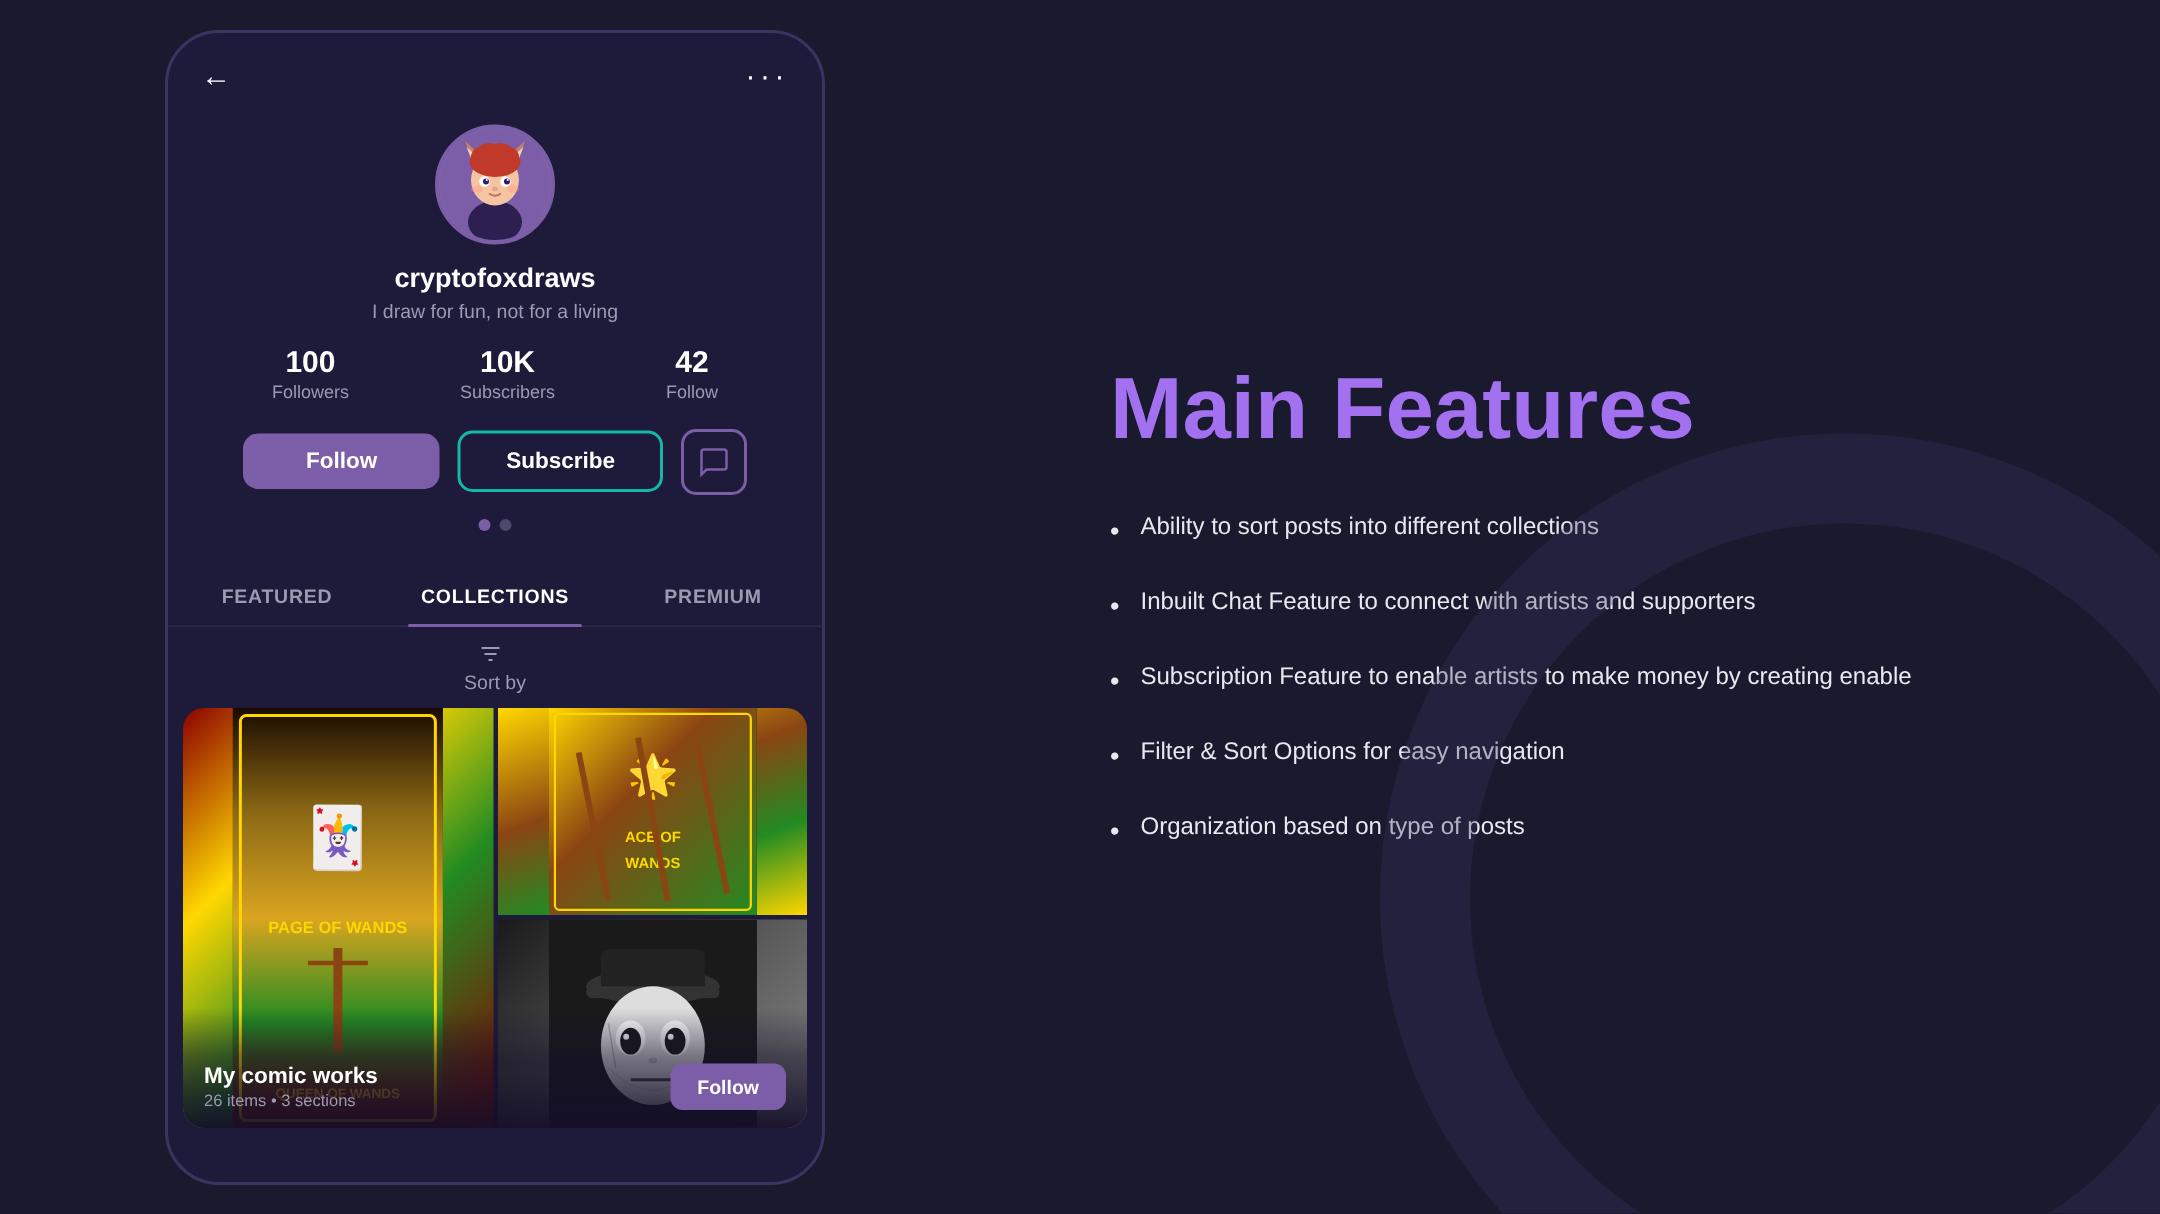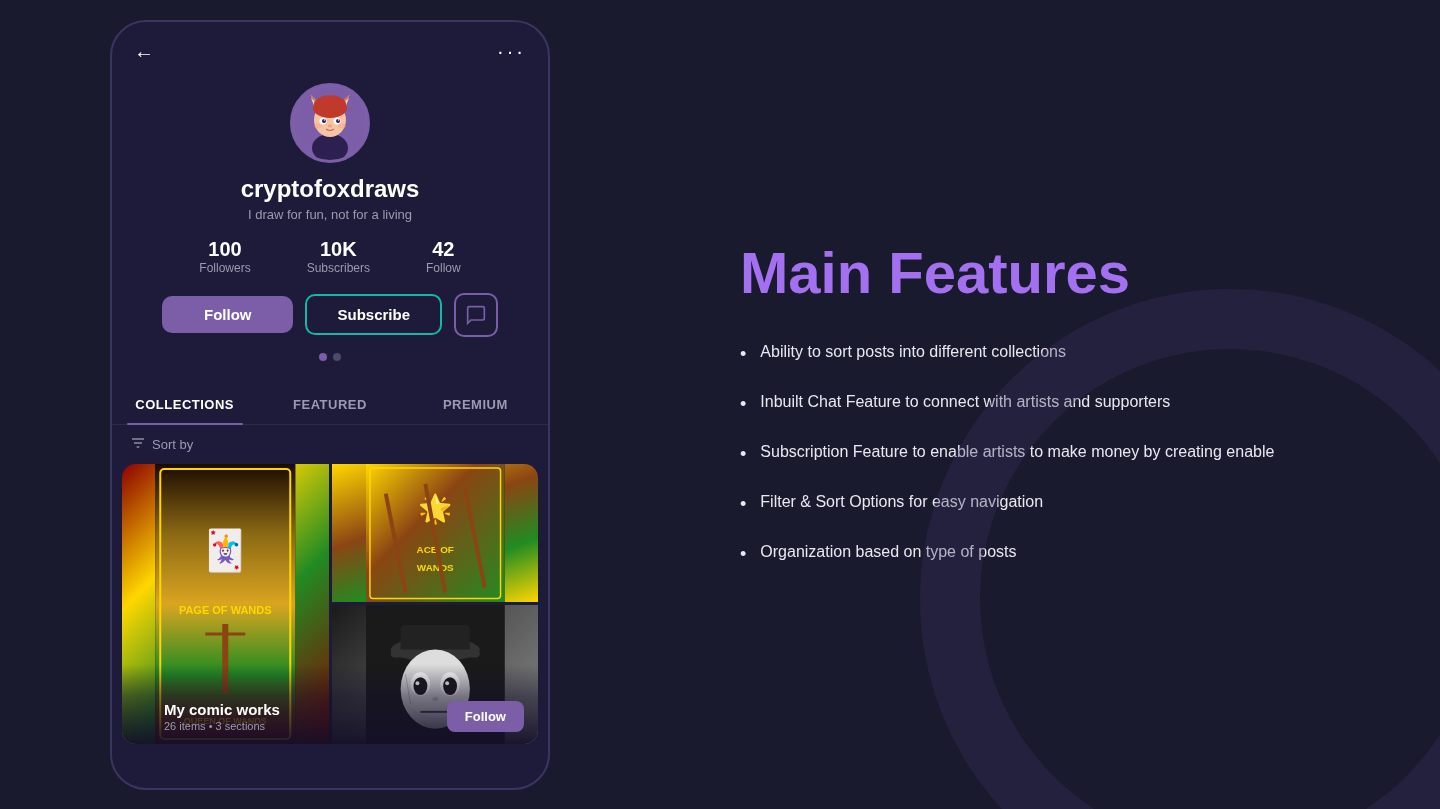"cryptofoxdraws" .username { font-size: 24px -> 18px }
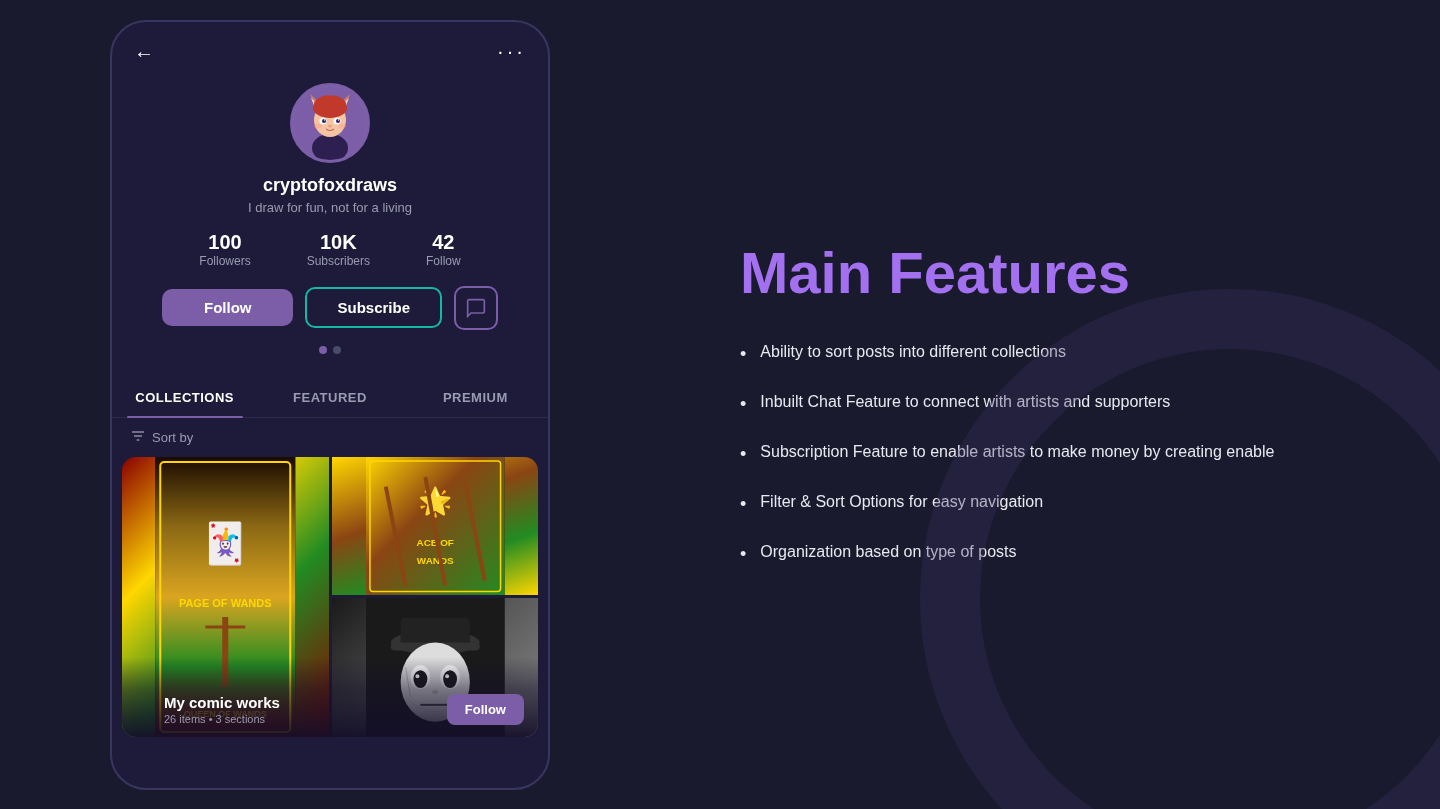"100" .stats-row { gap: 56px -> 74px }
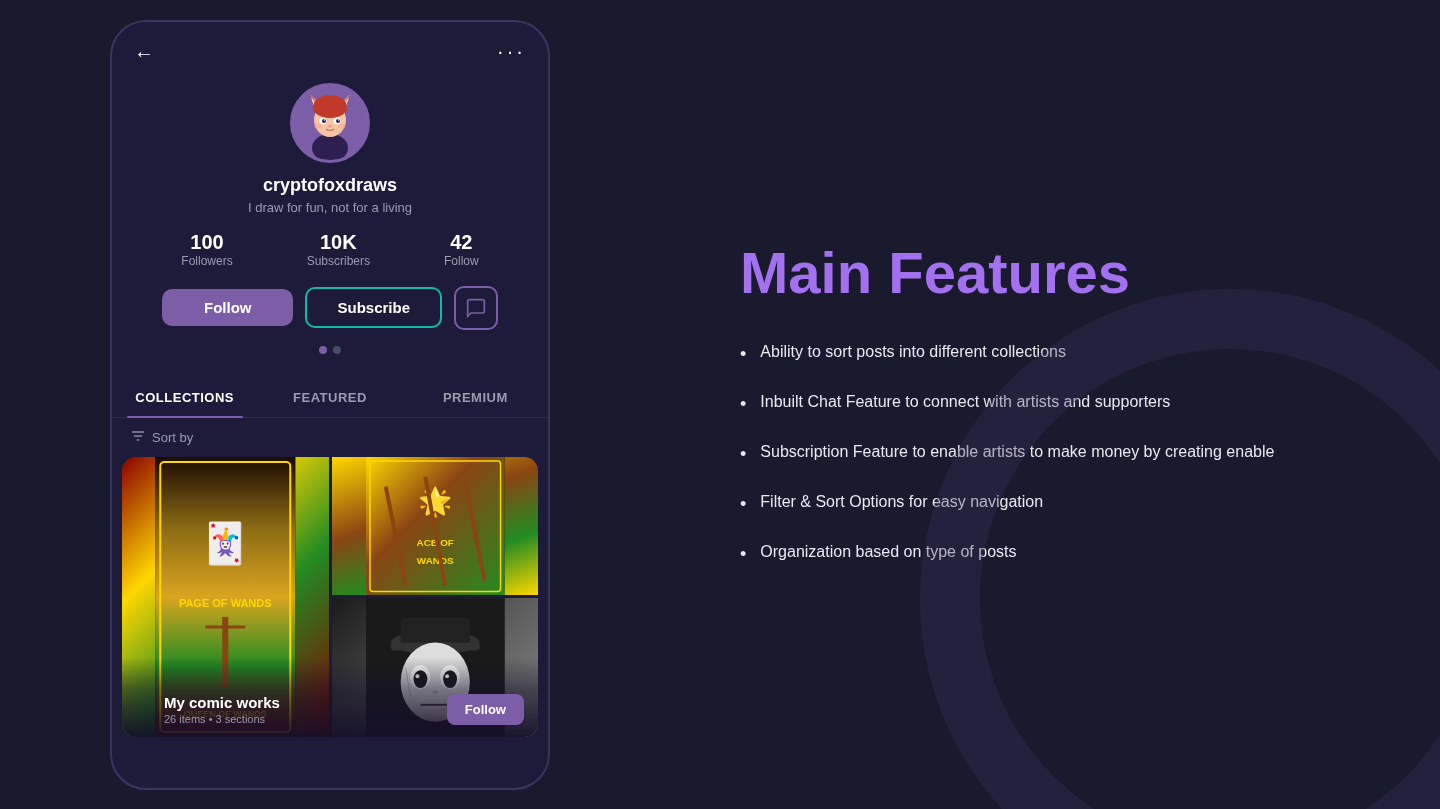"COLLECTIONS" div.tab-item { order: before "FEATURED" -> after "FEATURED" }
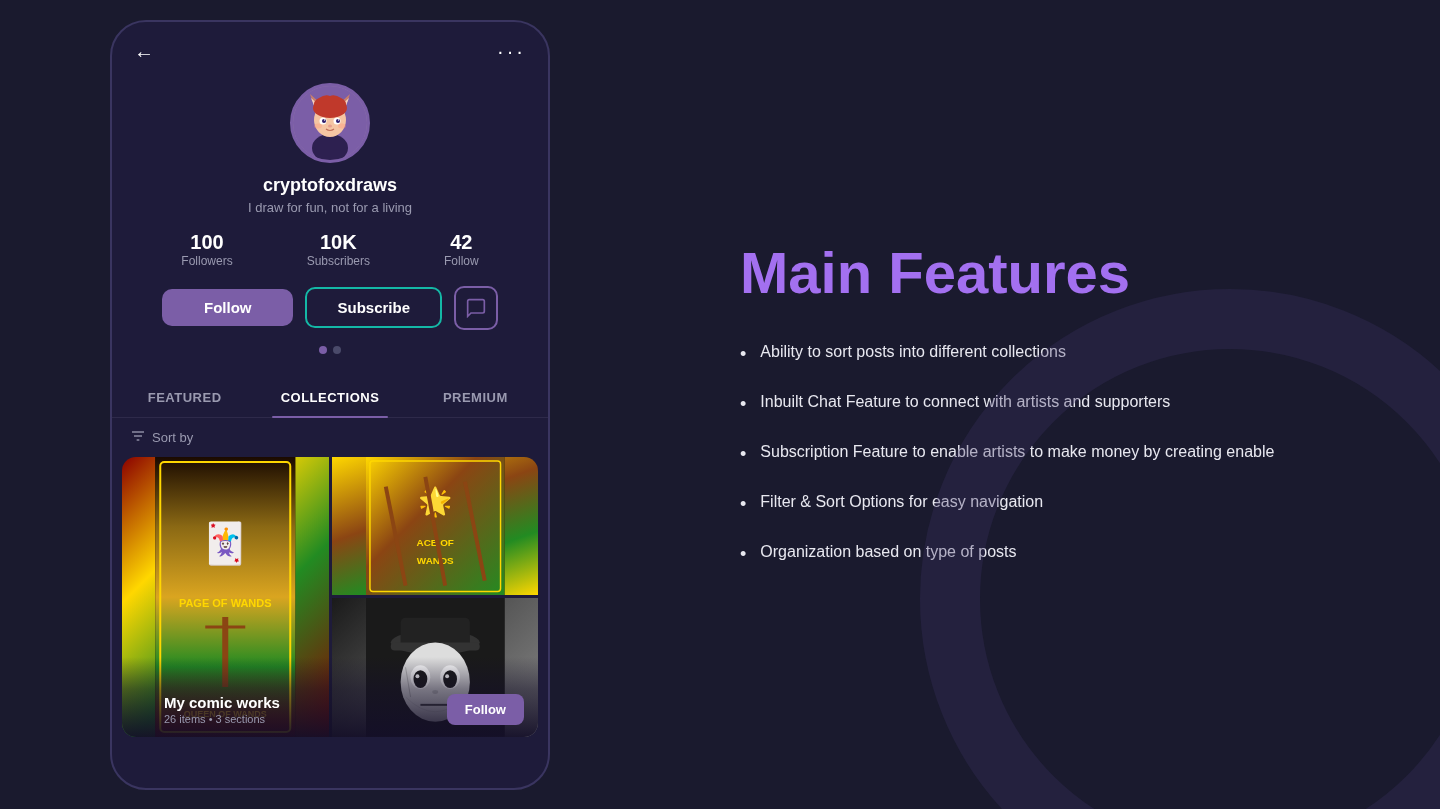"Sort by" .sort-bar { flex-direction: none -> column }
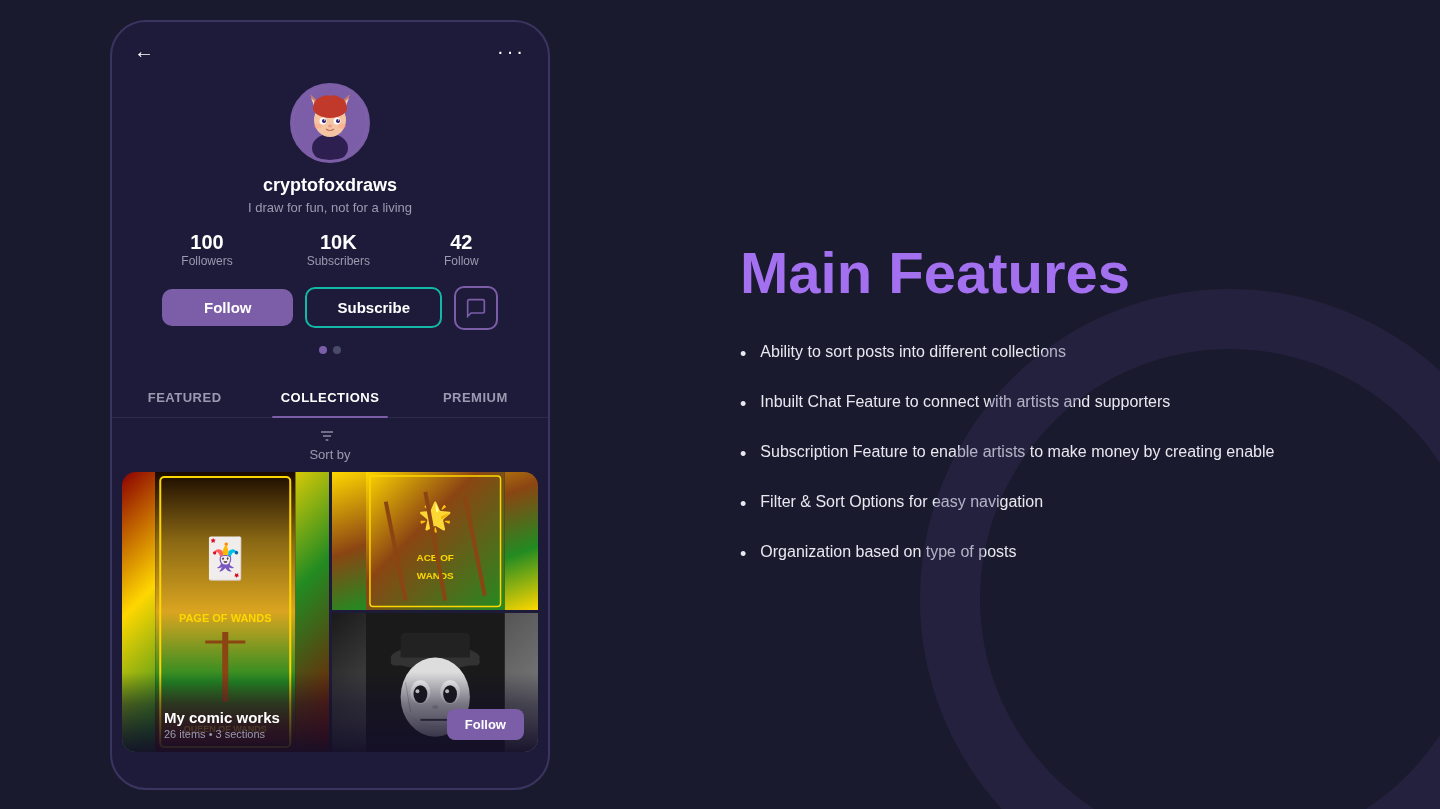"My comic works" .card-info { margin-left: 28px -> none }
